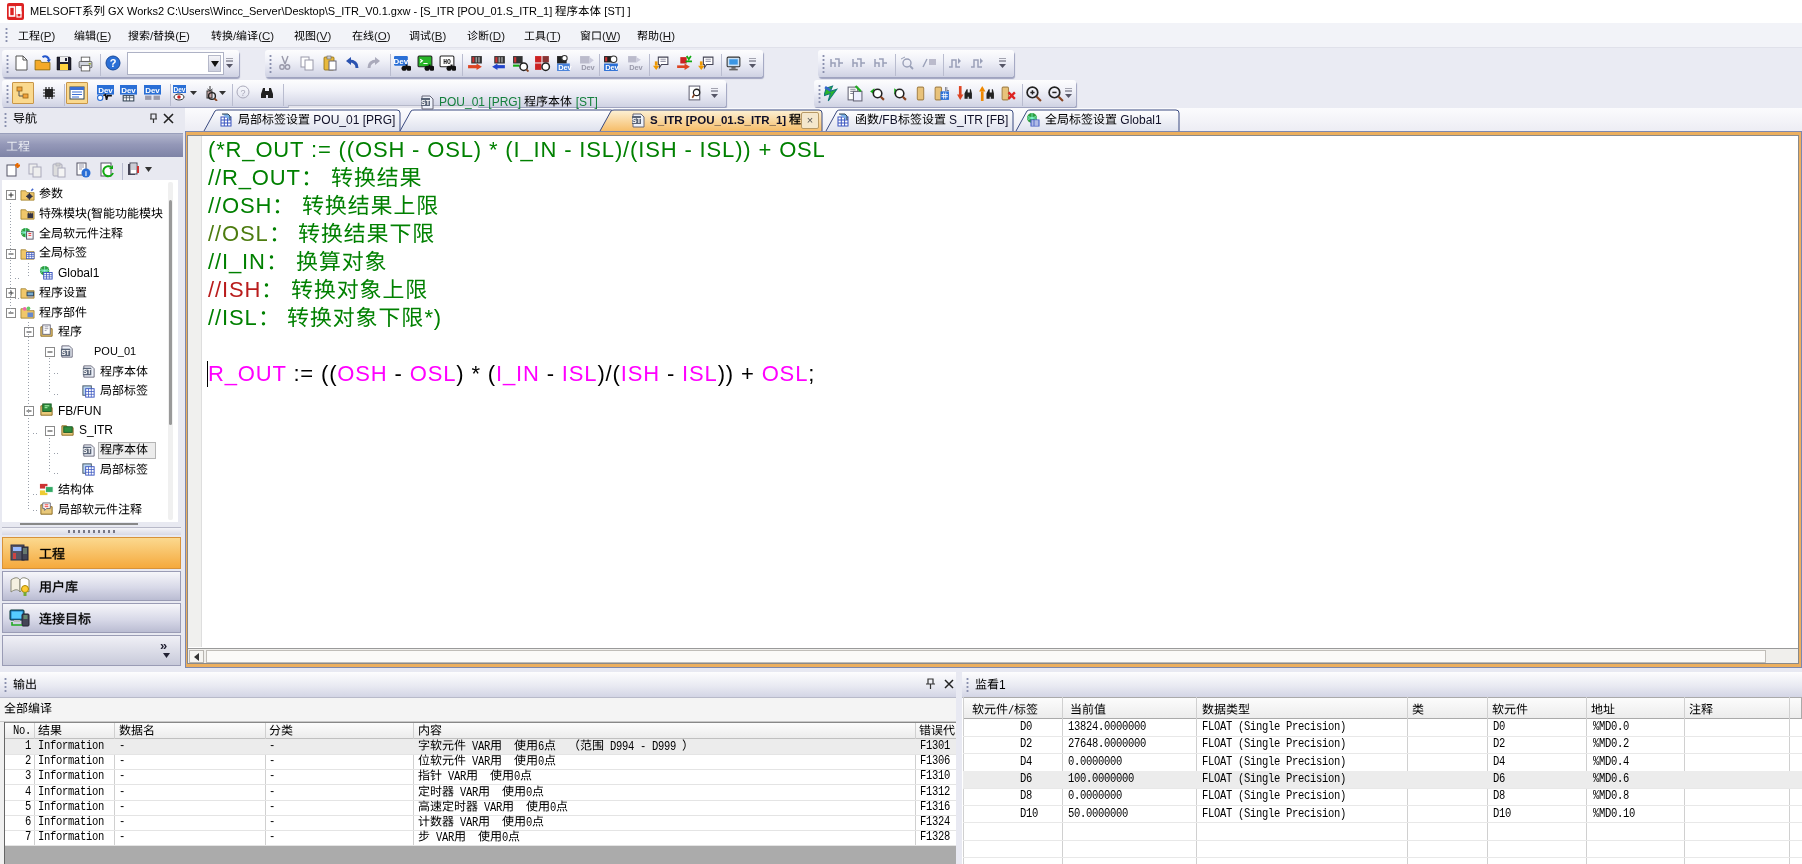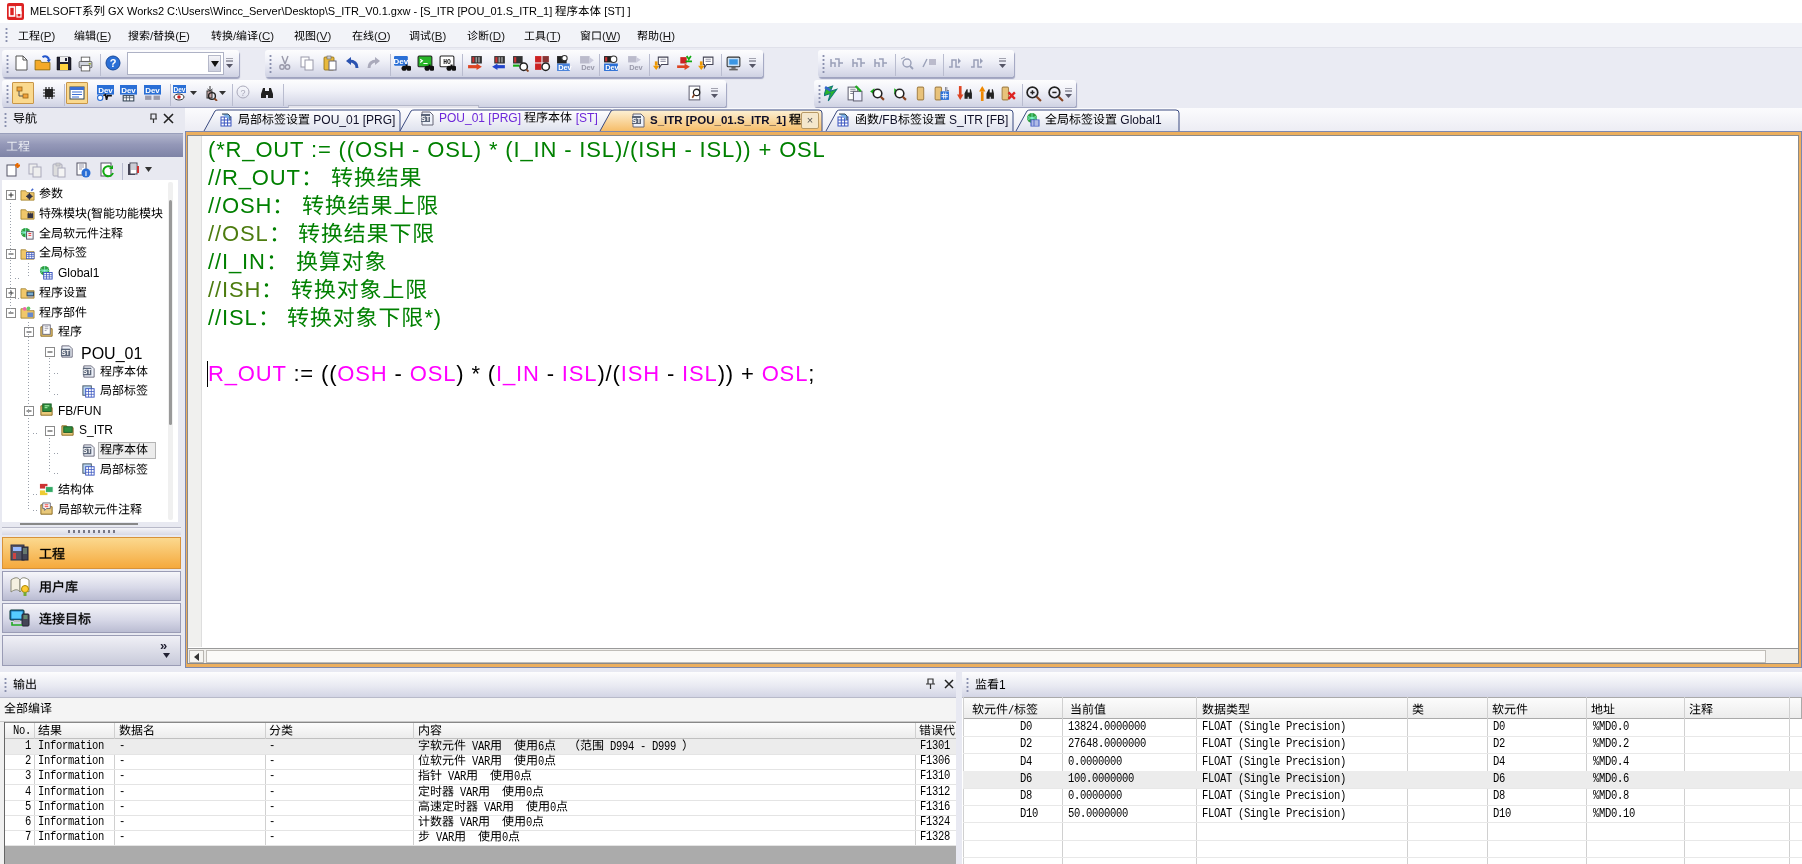"POU_01 [PRG] [ST]" div.a { color: #6d28d9 -> #15803d; top: 109px -> 93px }
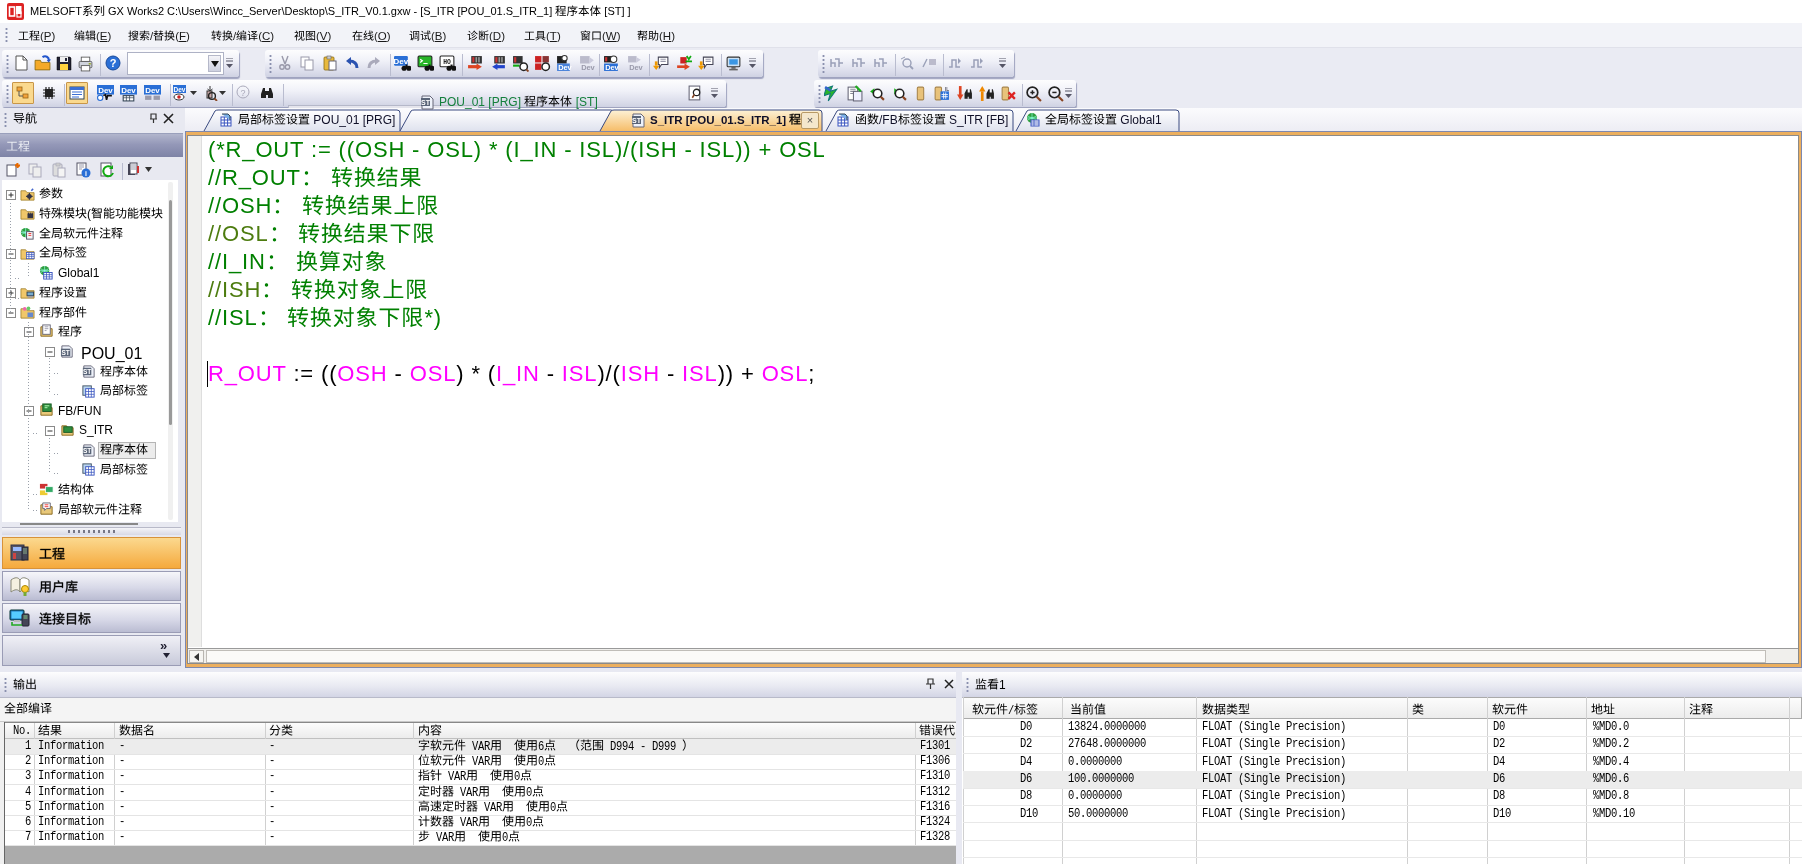"//ISH" span { color: #4d7c0f -> #b91c1c }
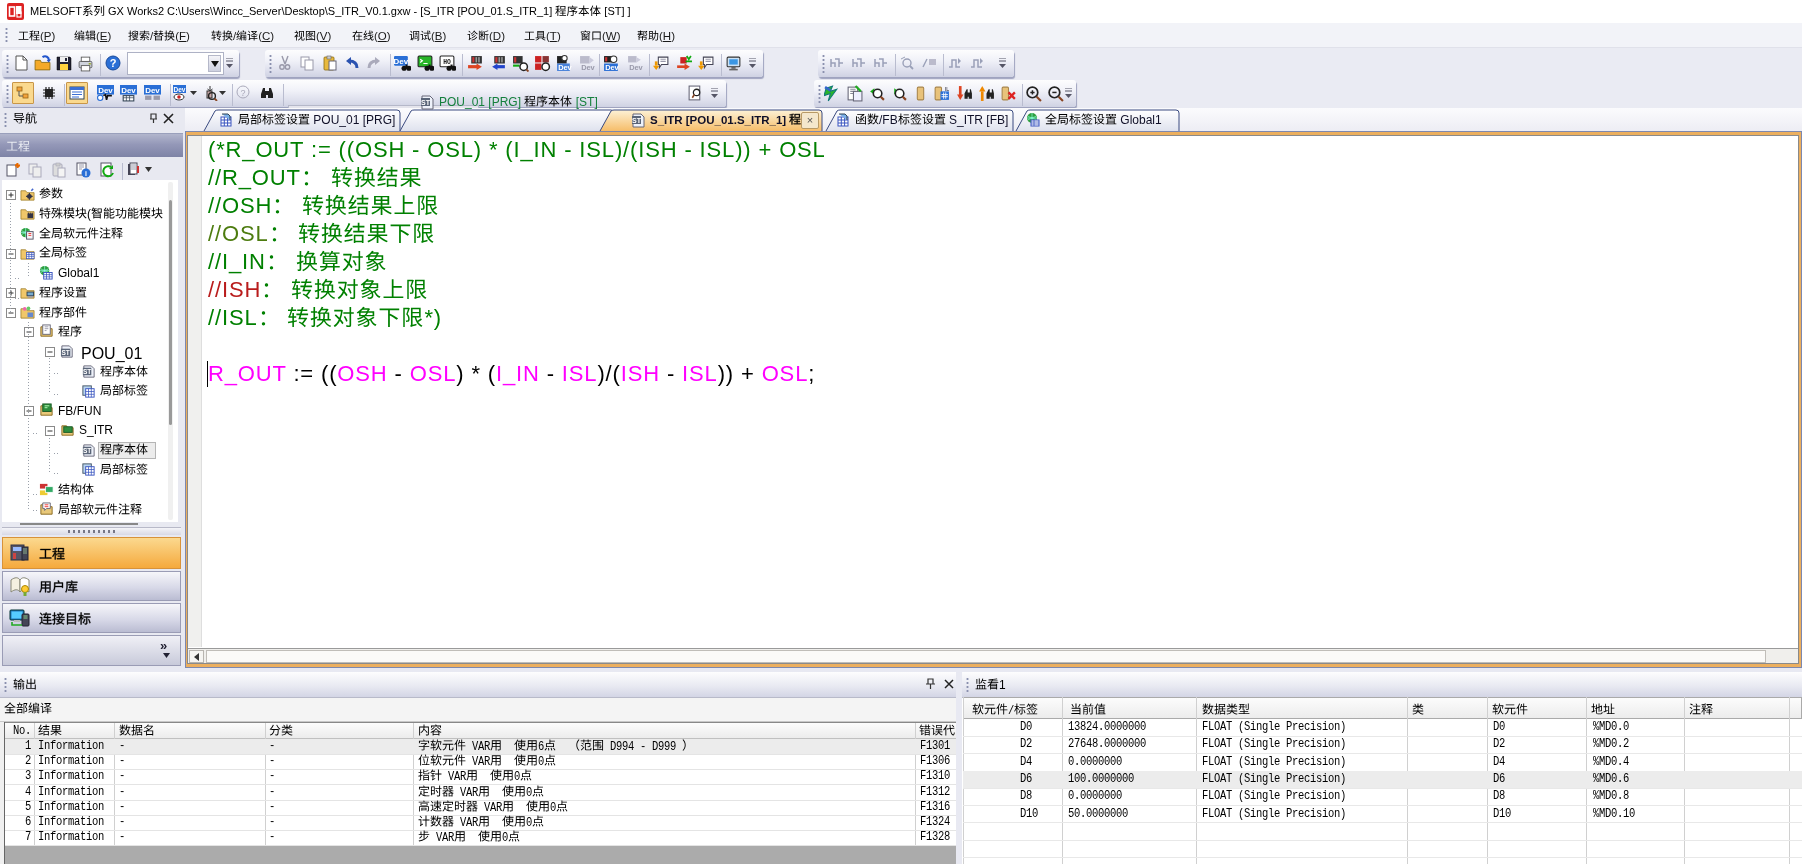"POU_01" div.a { font-size: 16px -> 11px; left: 81px -> 94px }
